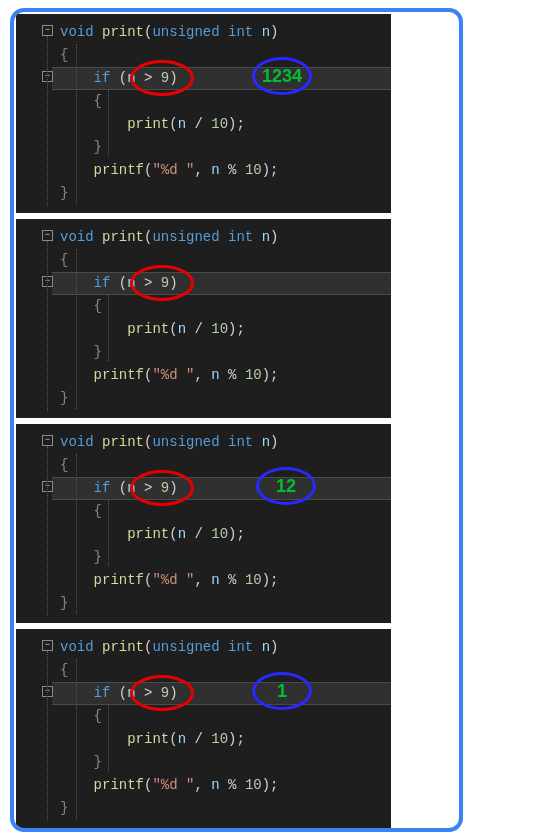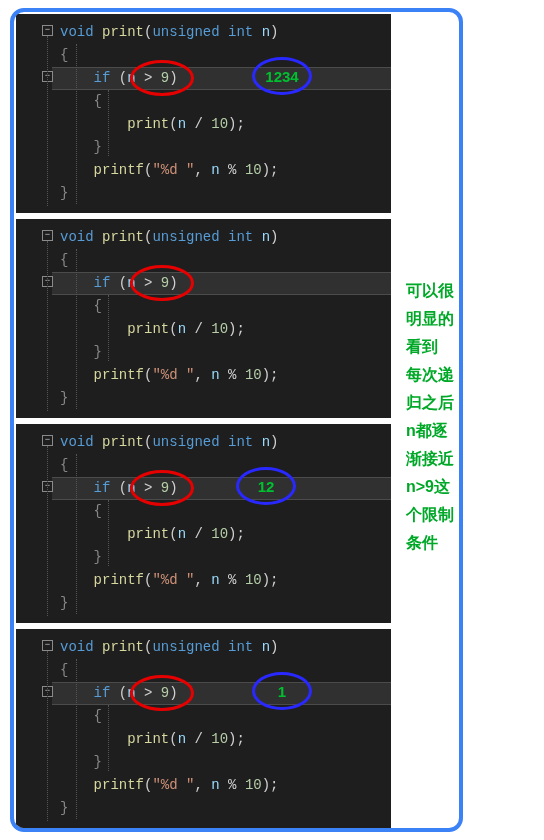"1234" .ellipse-blue-label { font-size: 15px -> 18px }
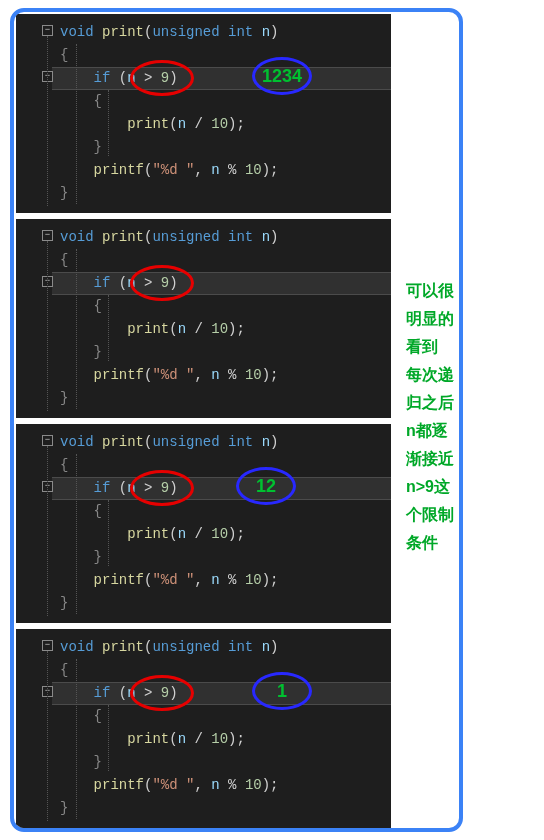"可以很明显的看到" div.annotation { html: <div> <p>可以很明显的看到</p> <p>每次递归之后</p> <p>n都逐渐接近</p> <p>n&gt;9这个限制条件</p> </div> -> none }
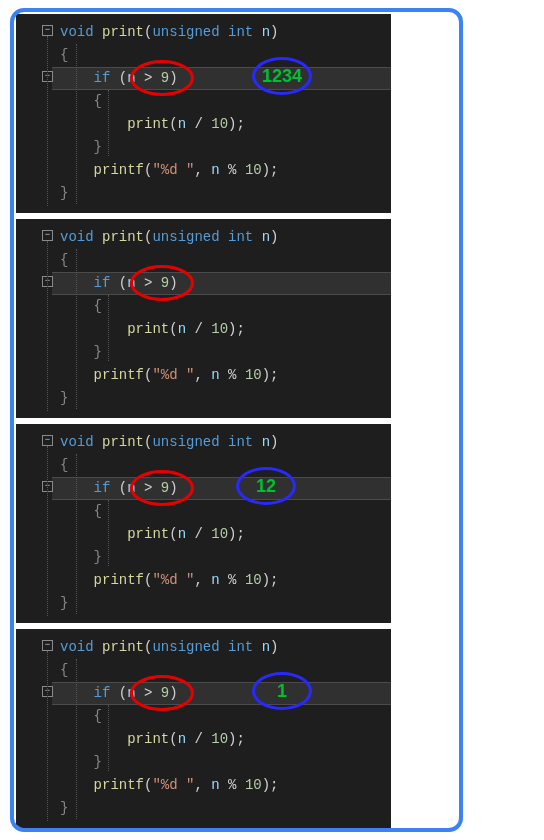"12" div.ellipse-blue { left: 220px -> 240px }
